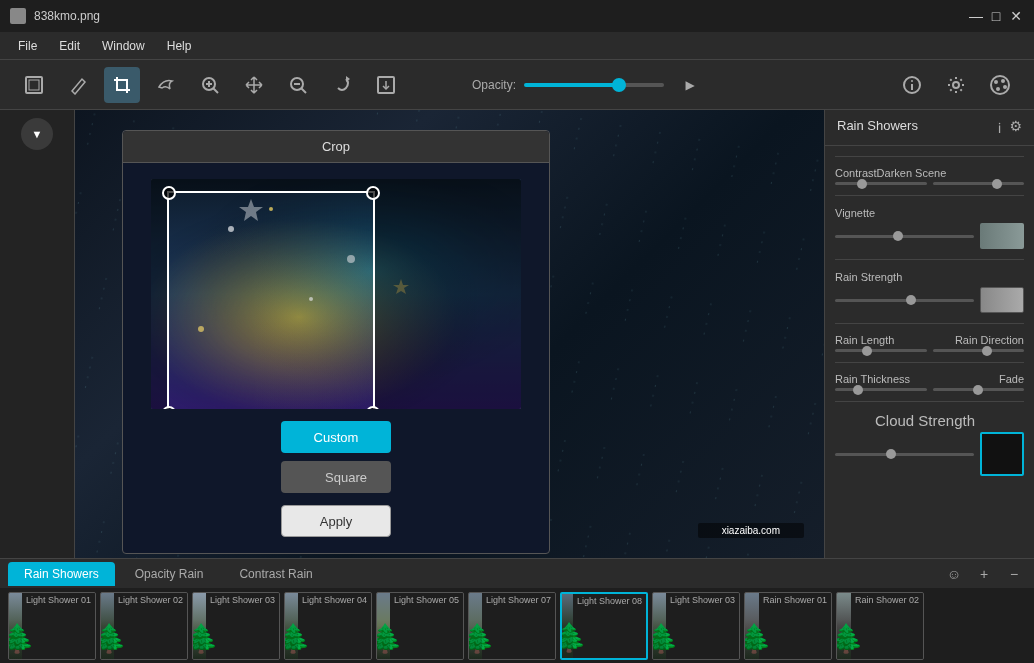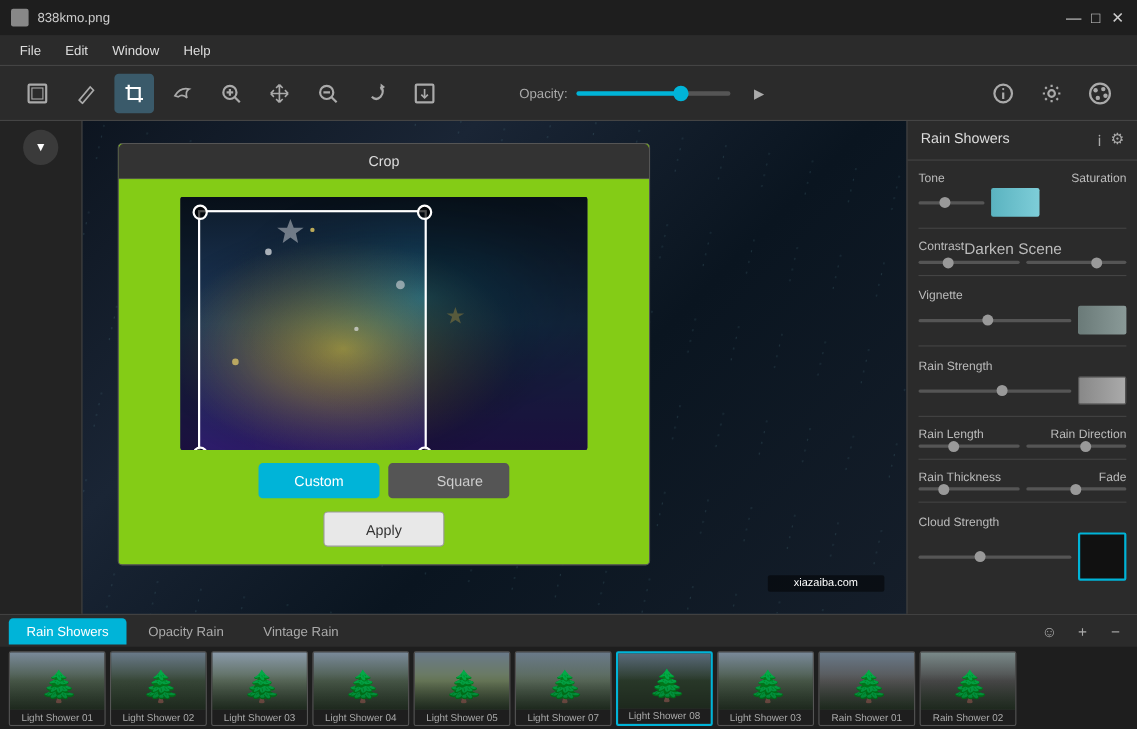"Crop" .crop-dialog { background: #84cc16 -> #0f172a; left: 32px -> 47px; width: 484px -> 428px }
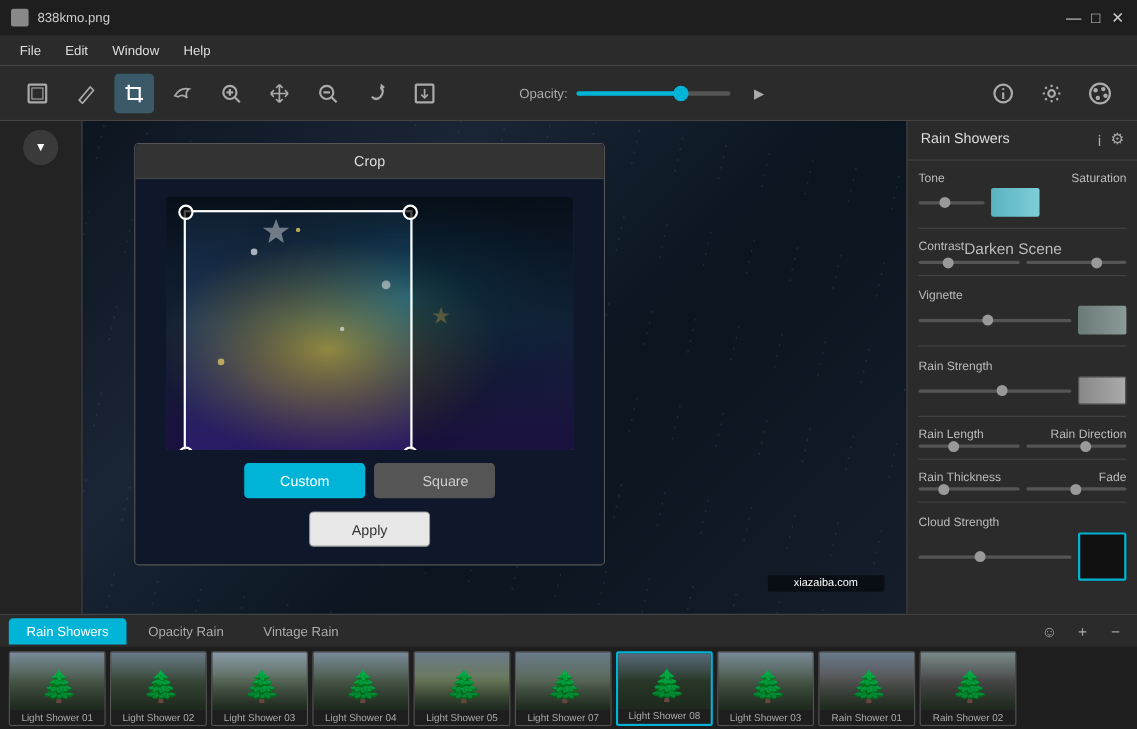"Tone" div { html: <div> <div> <span>Tone</span> <span>Saturation</span> </div> <div> <div> <div></div> </div> <div></div> </div> </div> -> none }
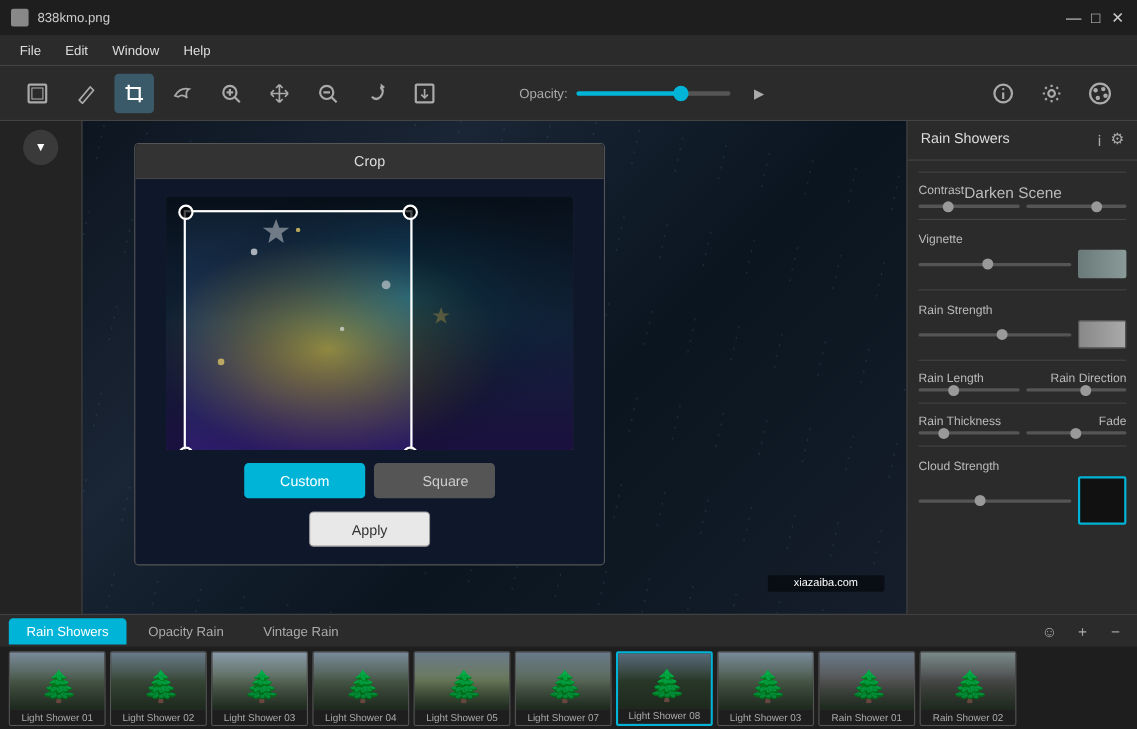"Darken Scene" span { font-size: 14px -> 11px }
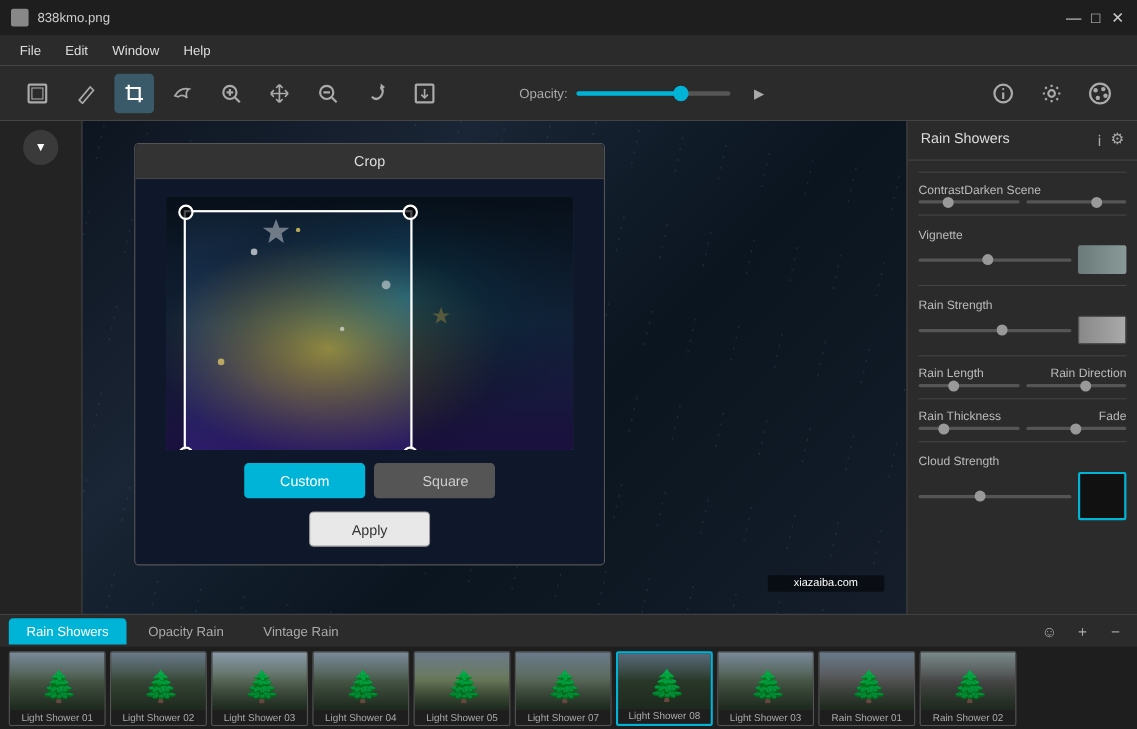"Cloud Strength" span { font-size: 11px -> 15px; margin-left: none -> 40px }
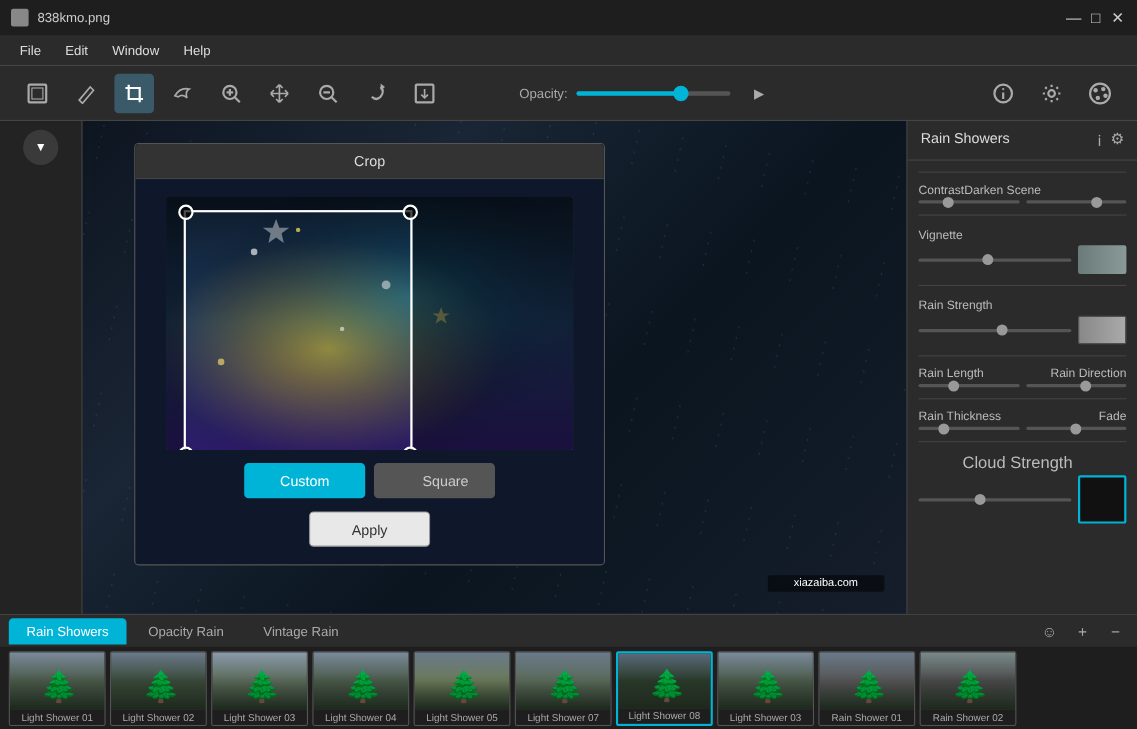"Custom" .crop-button-row { flex-direction: none -> column }
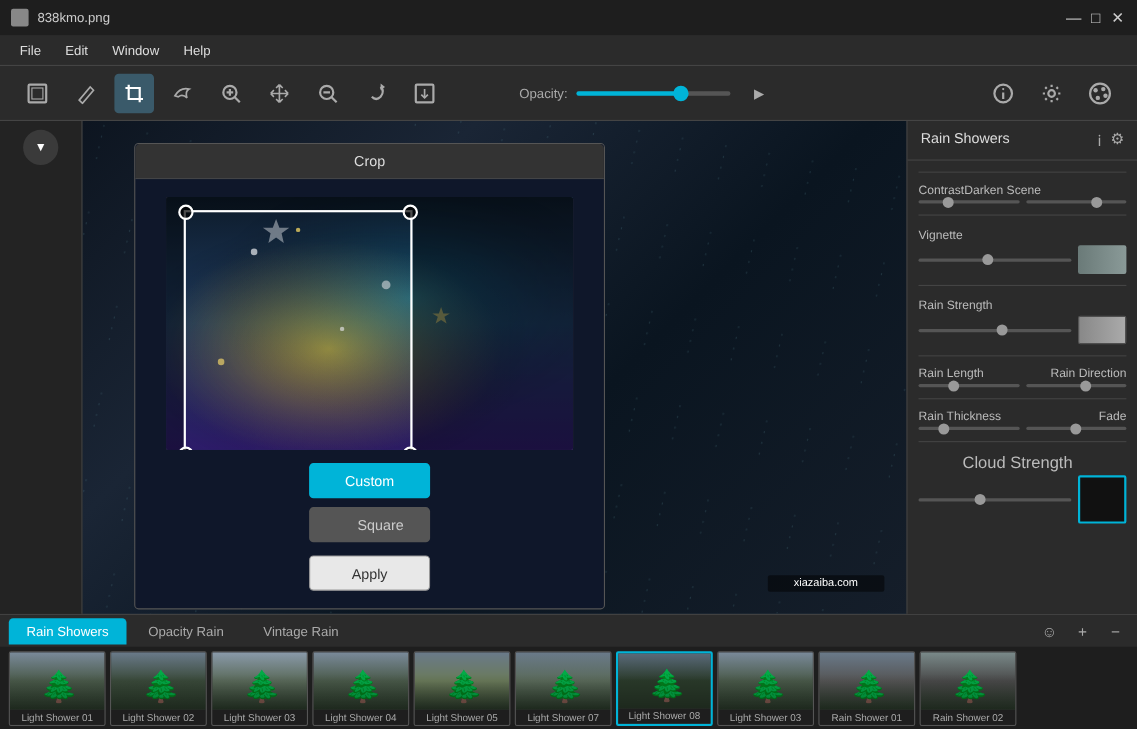"Vintage Rain" div.bottom-tab { text: Vintage -> Contrast }
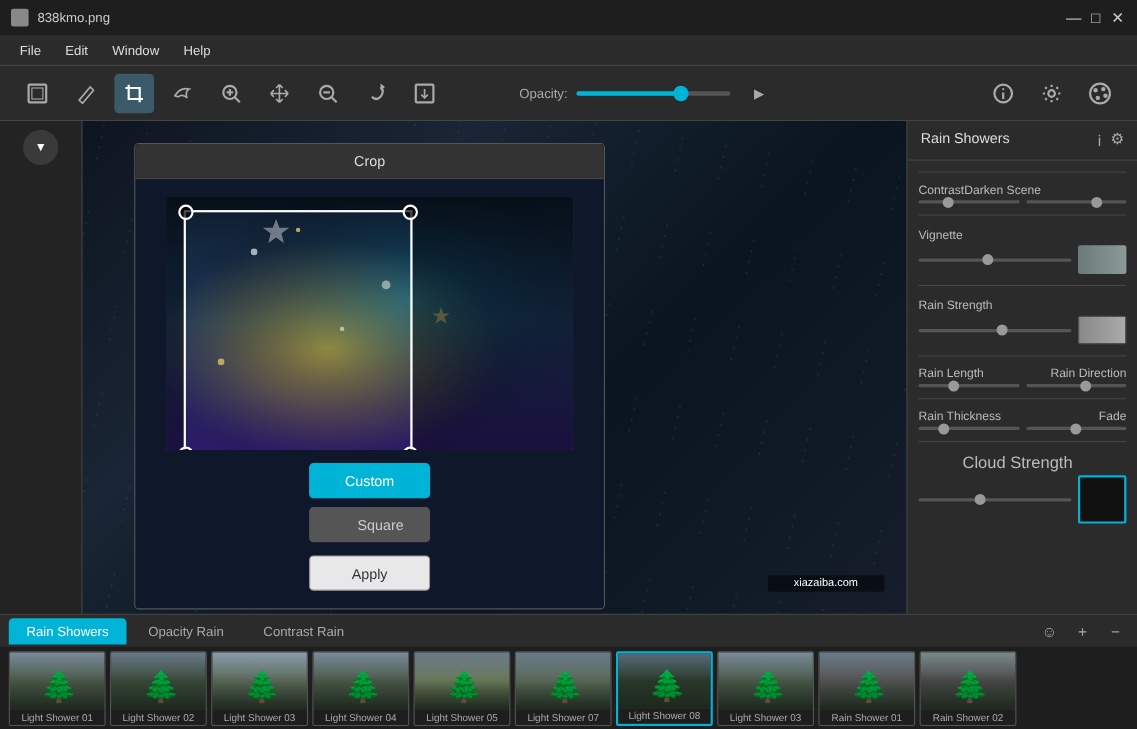"Light Shower 01" .film-item { flex-direction: column -> row }
